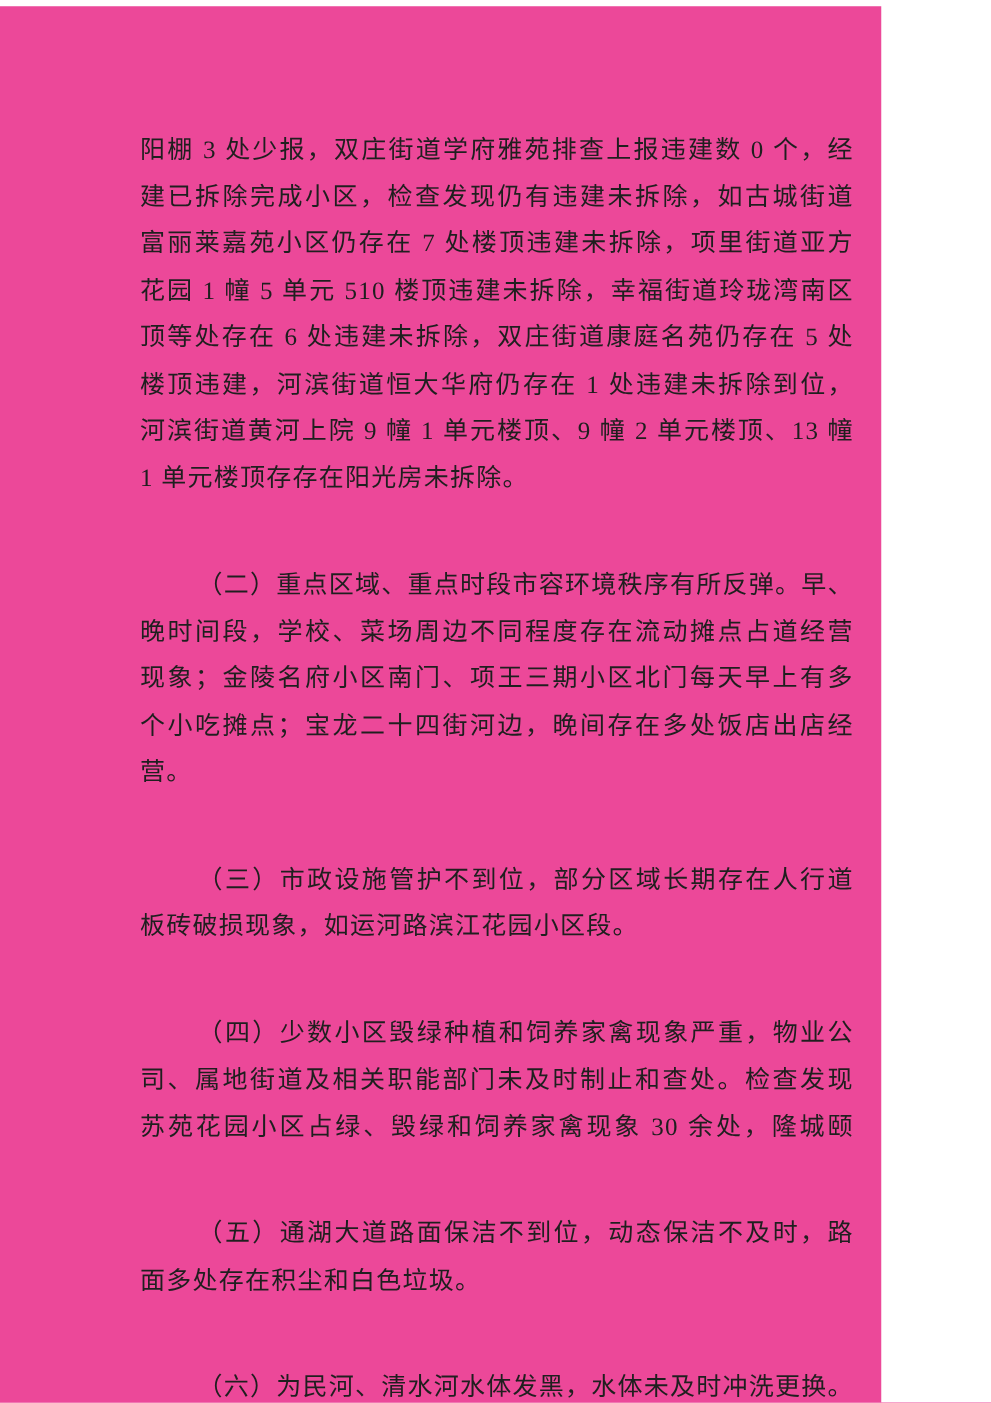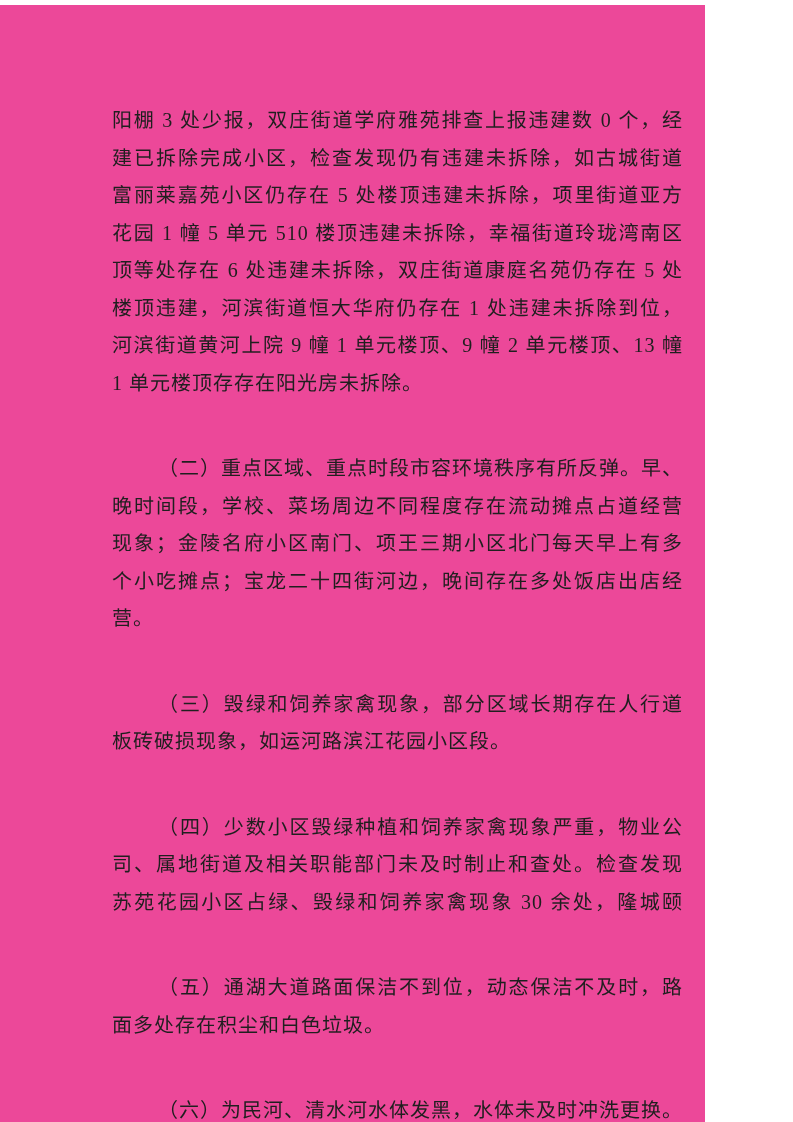"富丽莱嘉苑小区仍存在 5 处楼顶违建未拆除，项里街道亚方" div.text-line { text: 5 -> 7 }
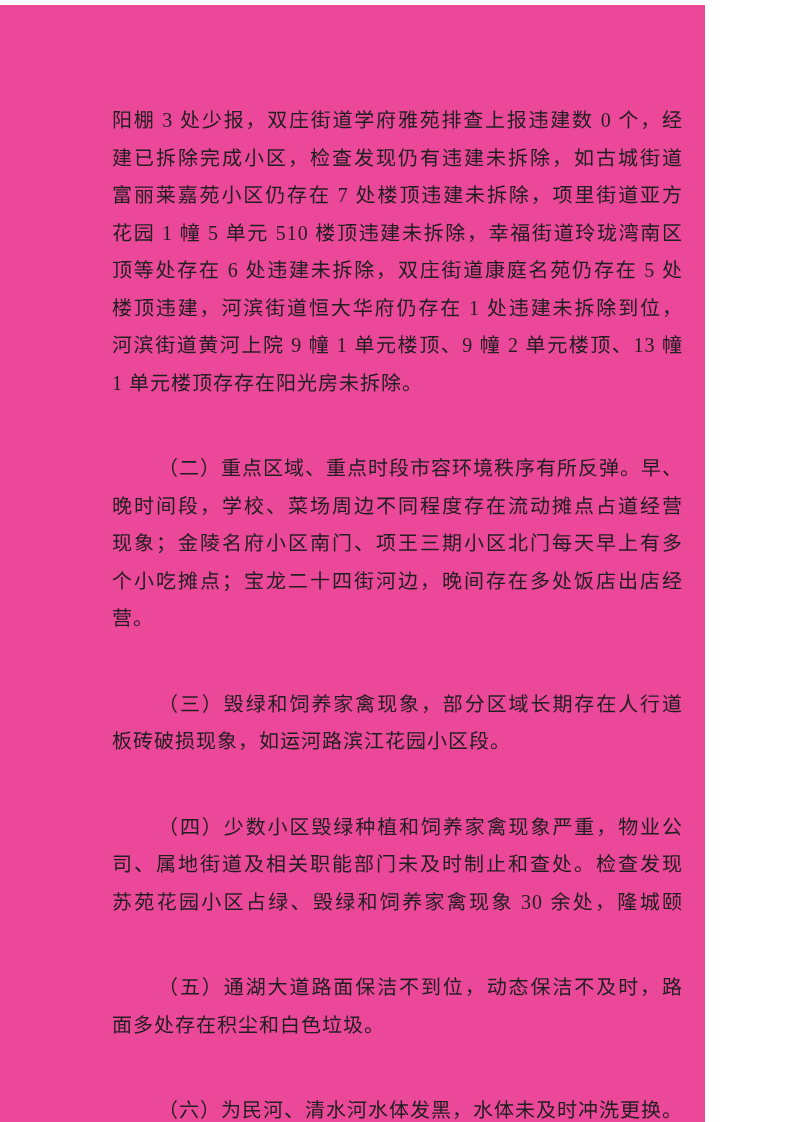"（三）毁绿和饲养家禽现象，部分区域长期存在人行道" div.text-line { text: 毁绿和饲养家禽现象 -> 市政设施管护不到位 }
